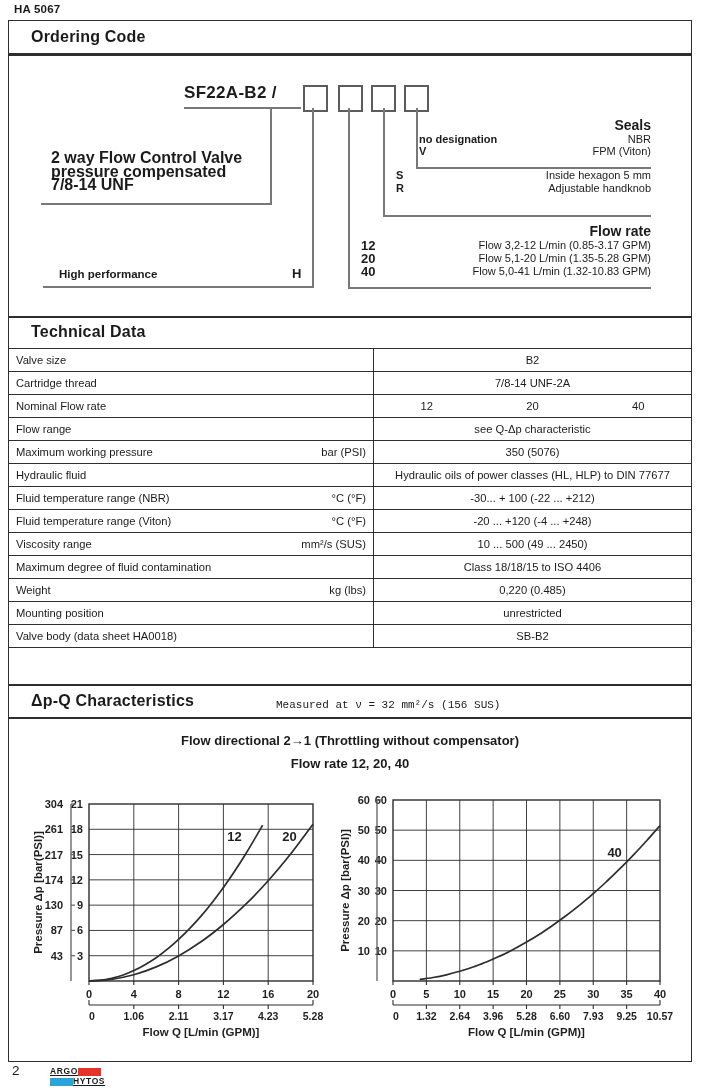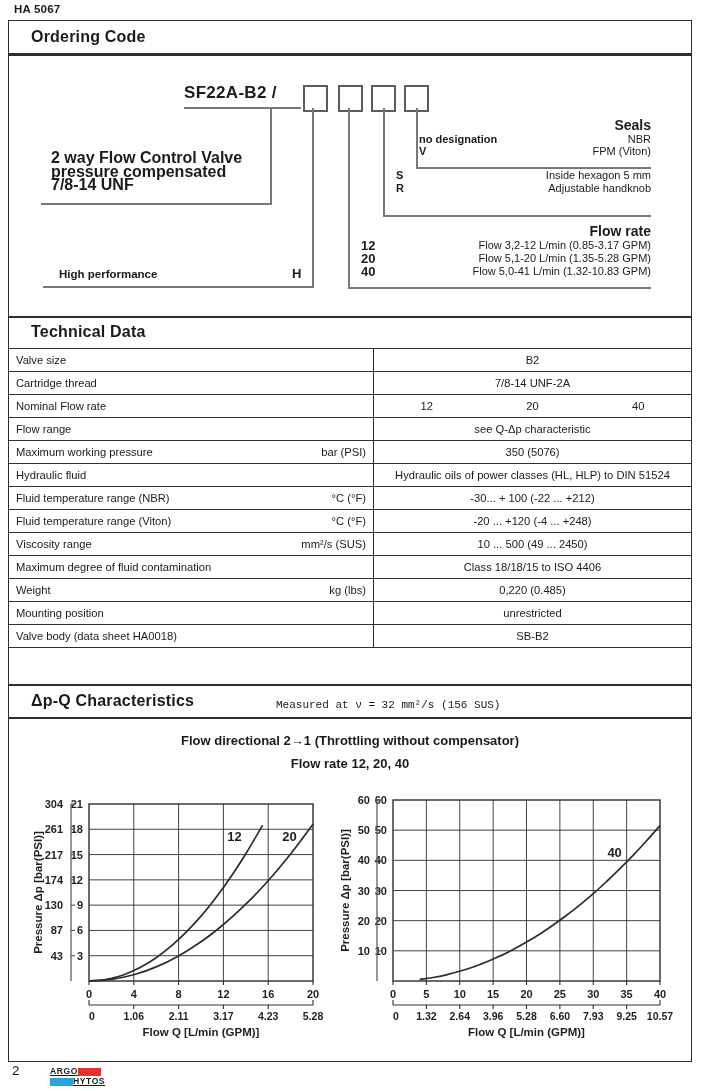"Hydraulic oils of power classes" div.tvalue { text: 51524 -> 77677 }
